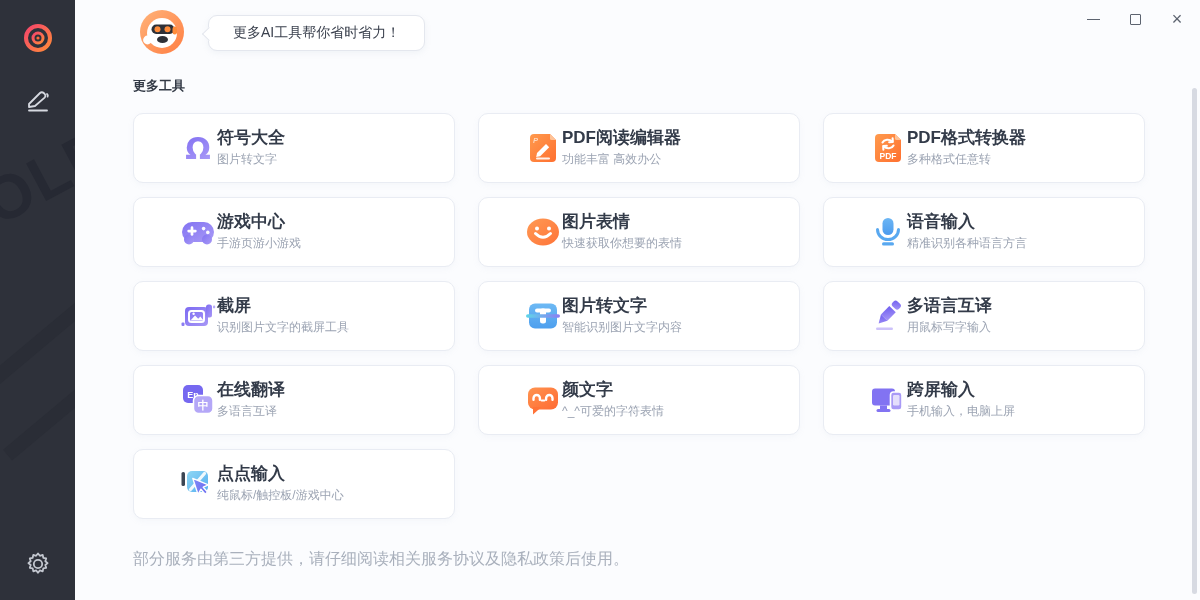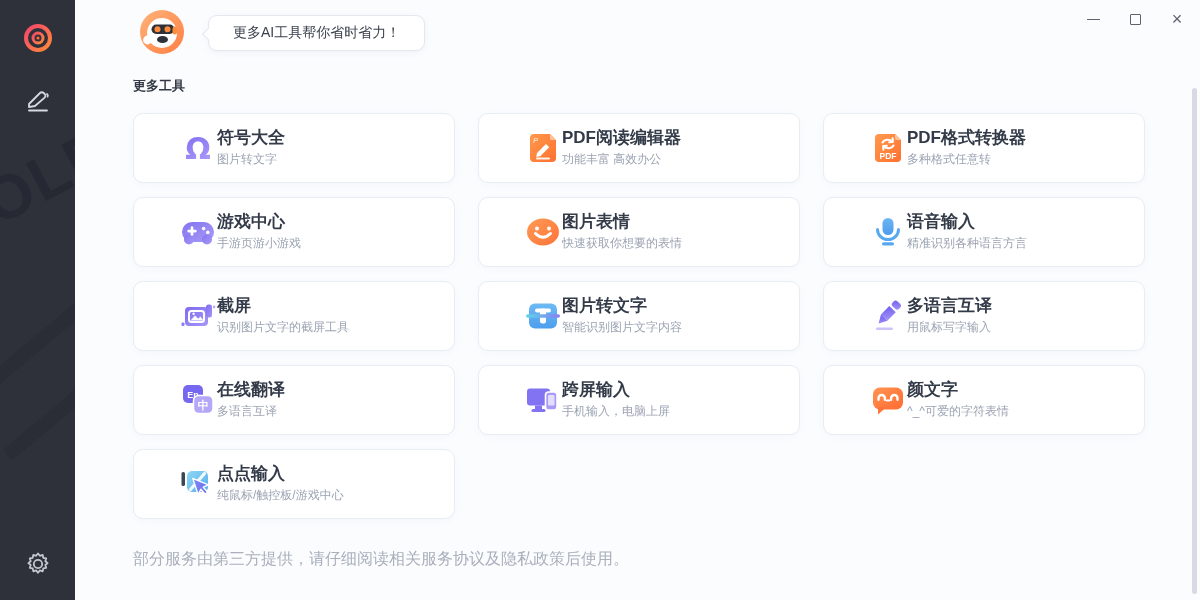"跨屏输入" div.card { order: before "颜文字" -> after "颜文字" }
